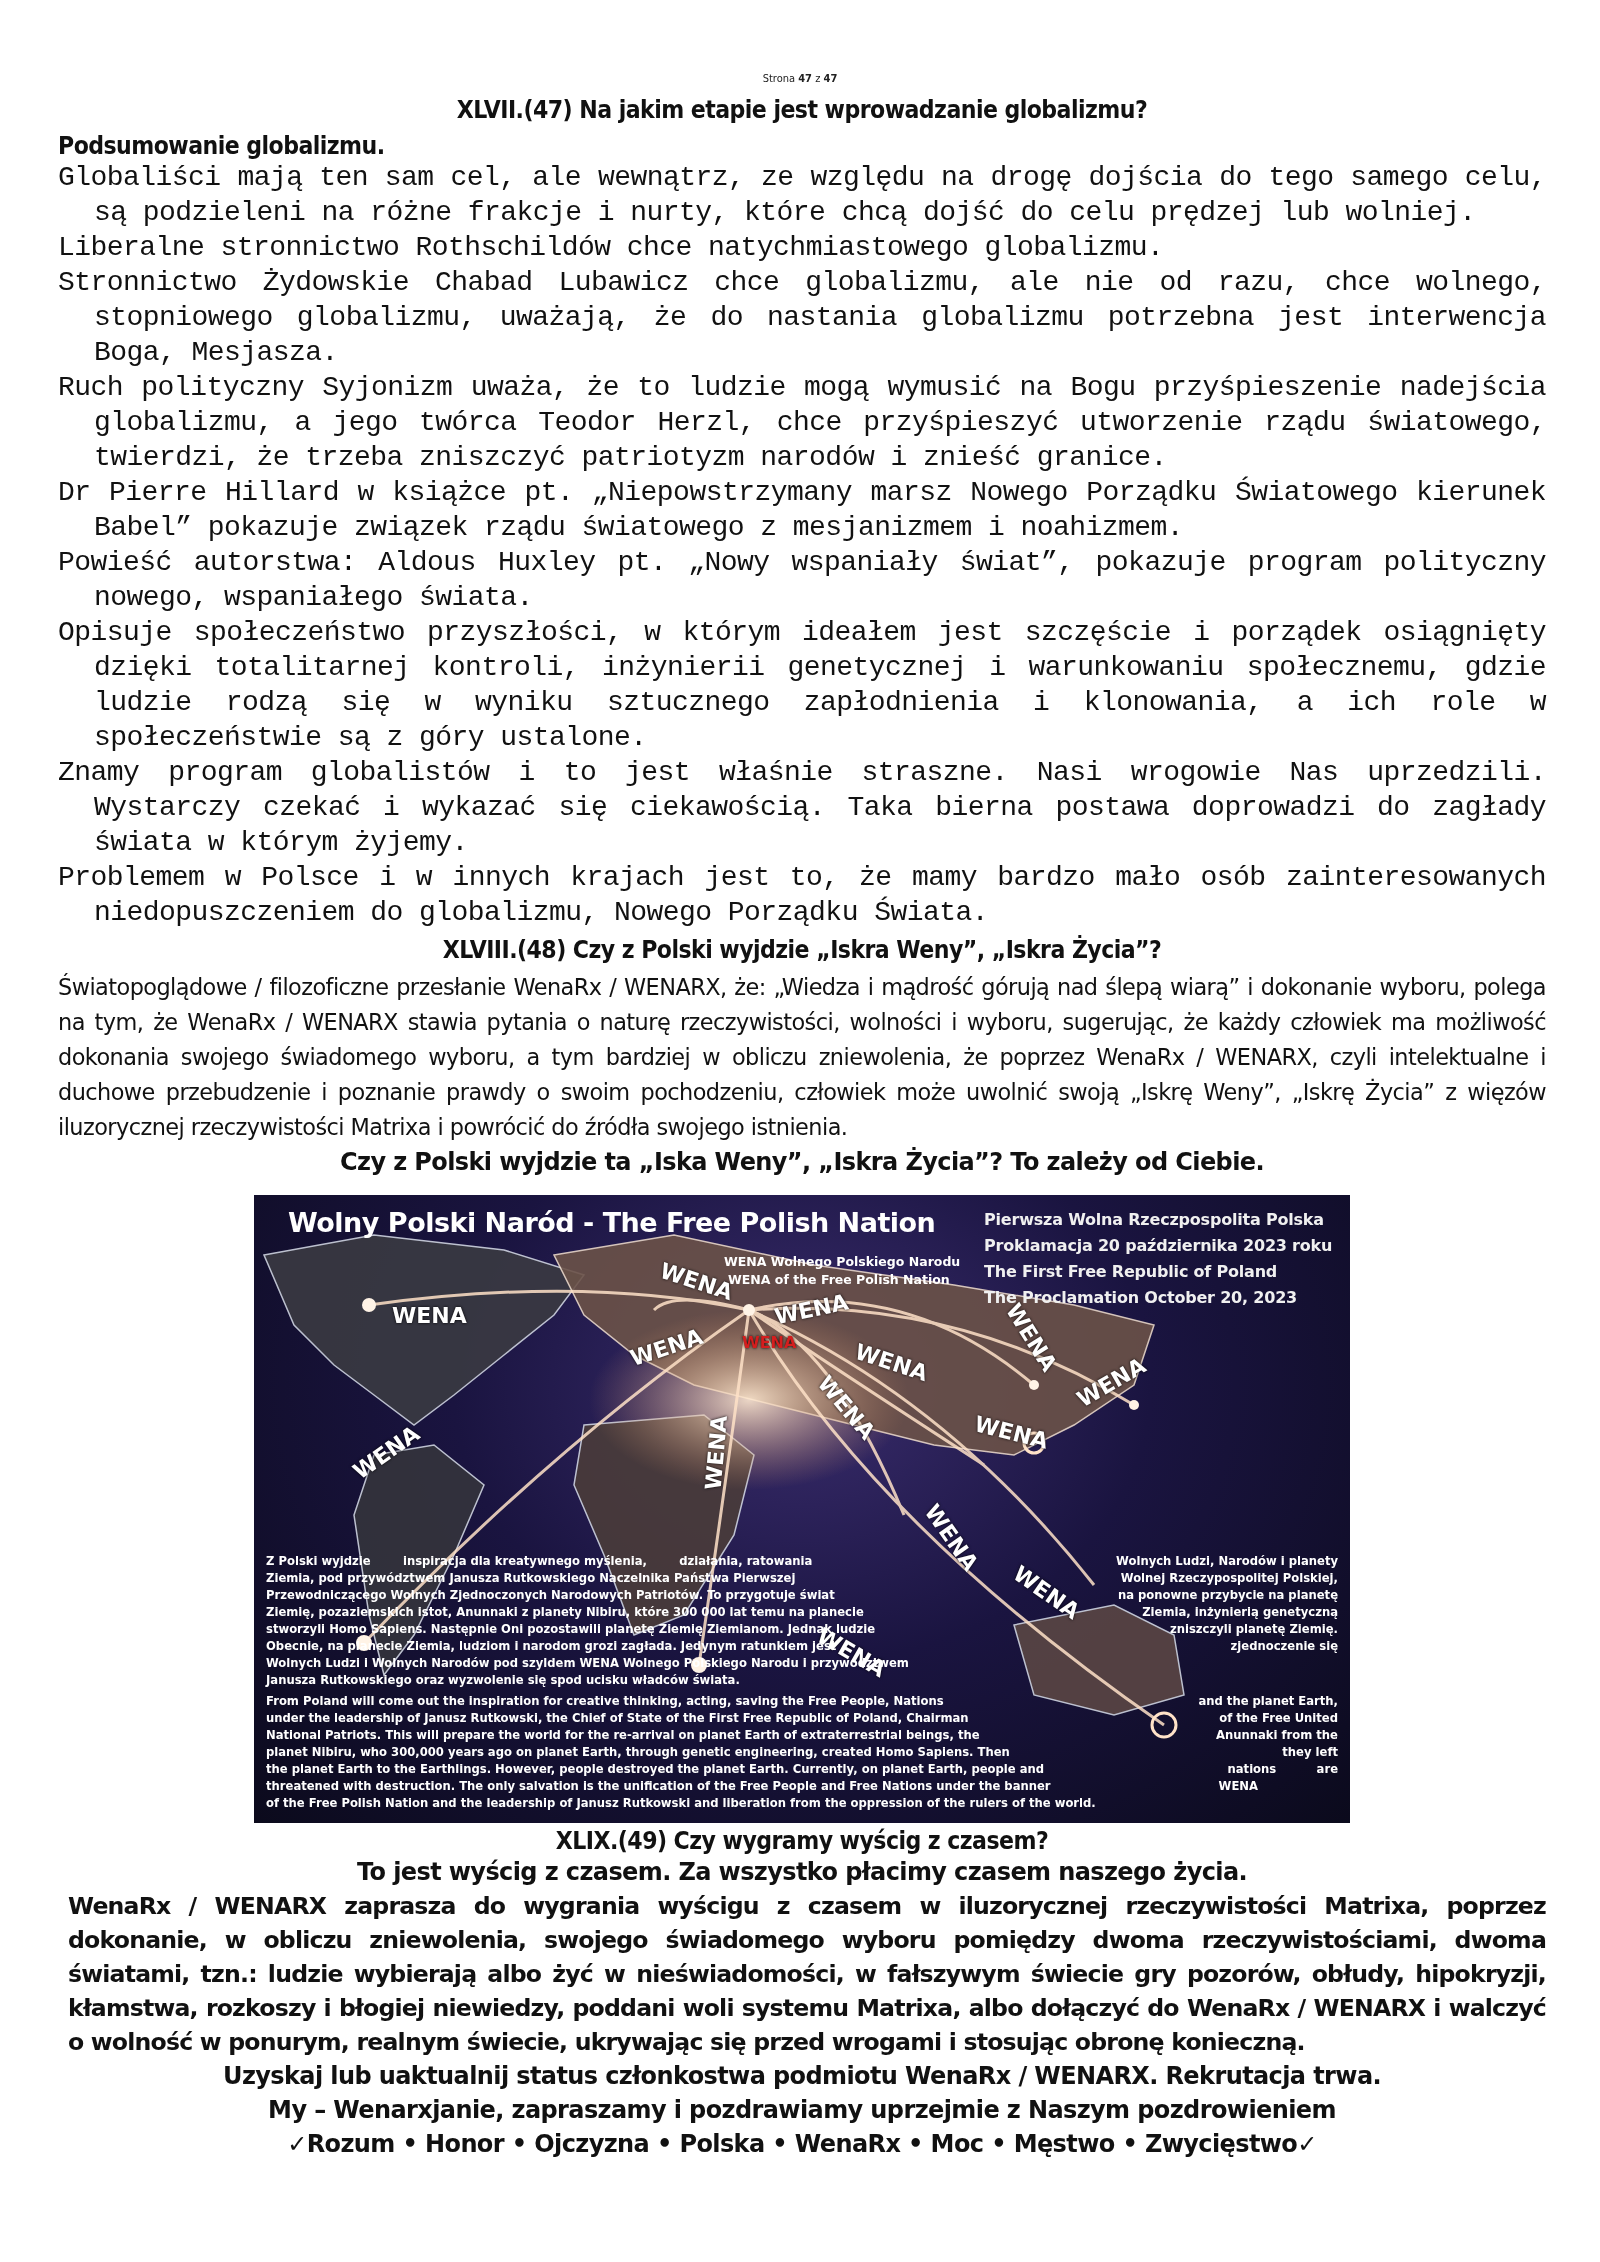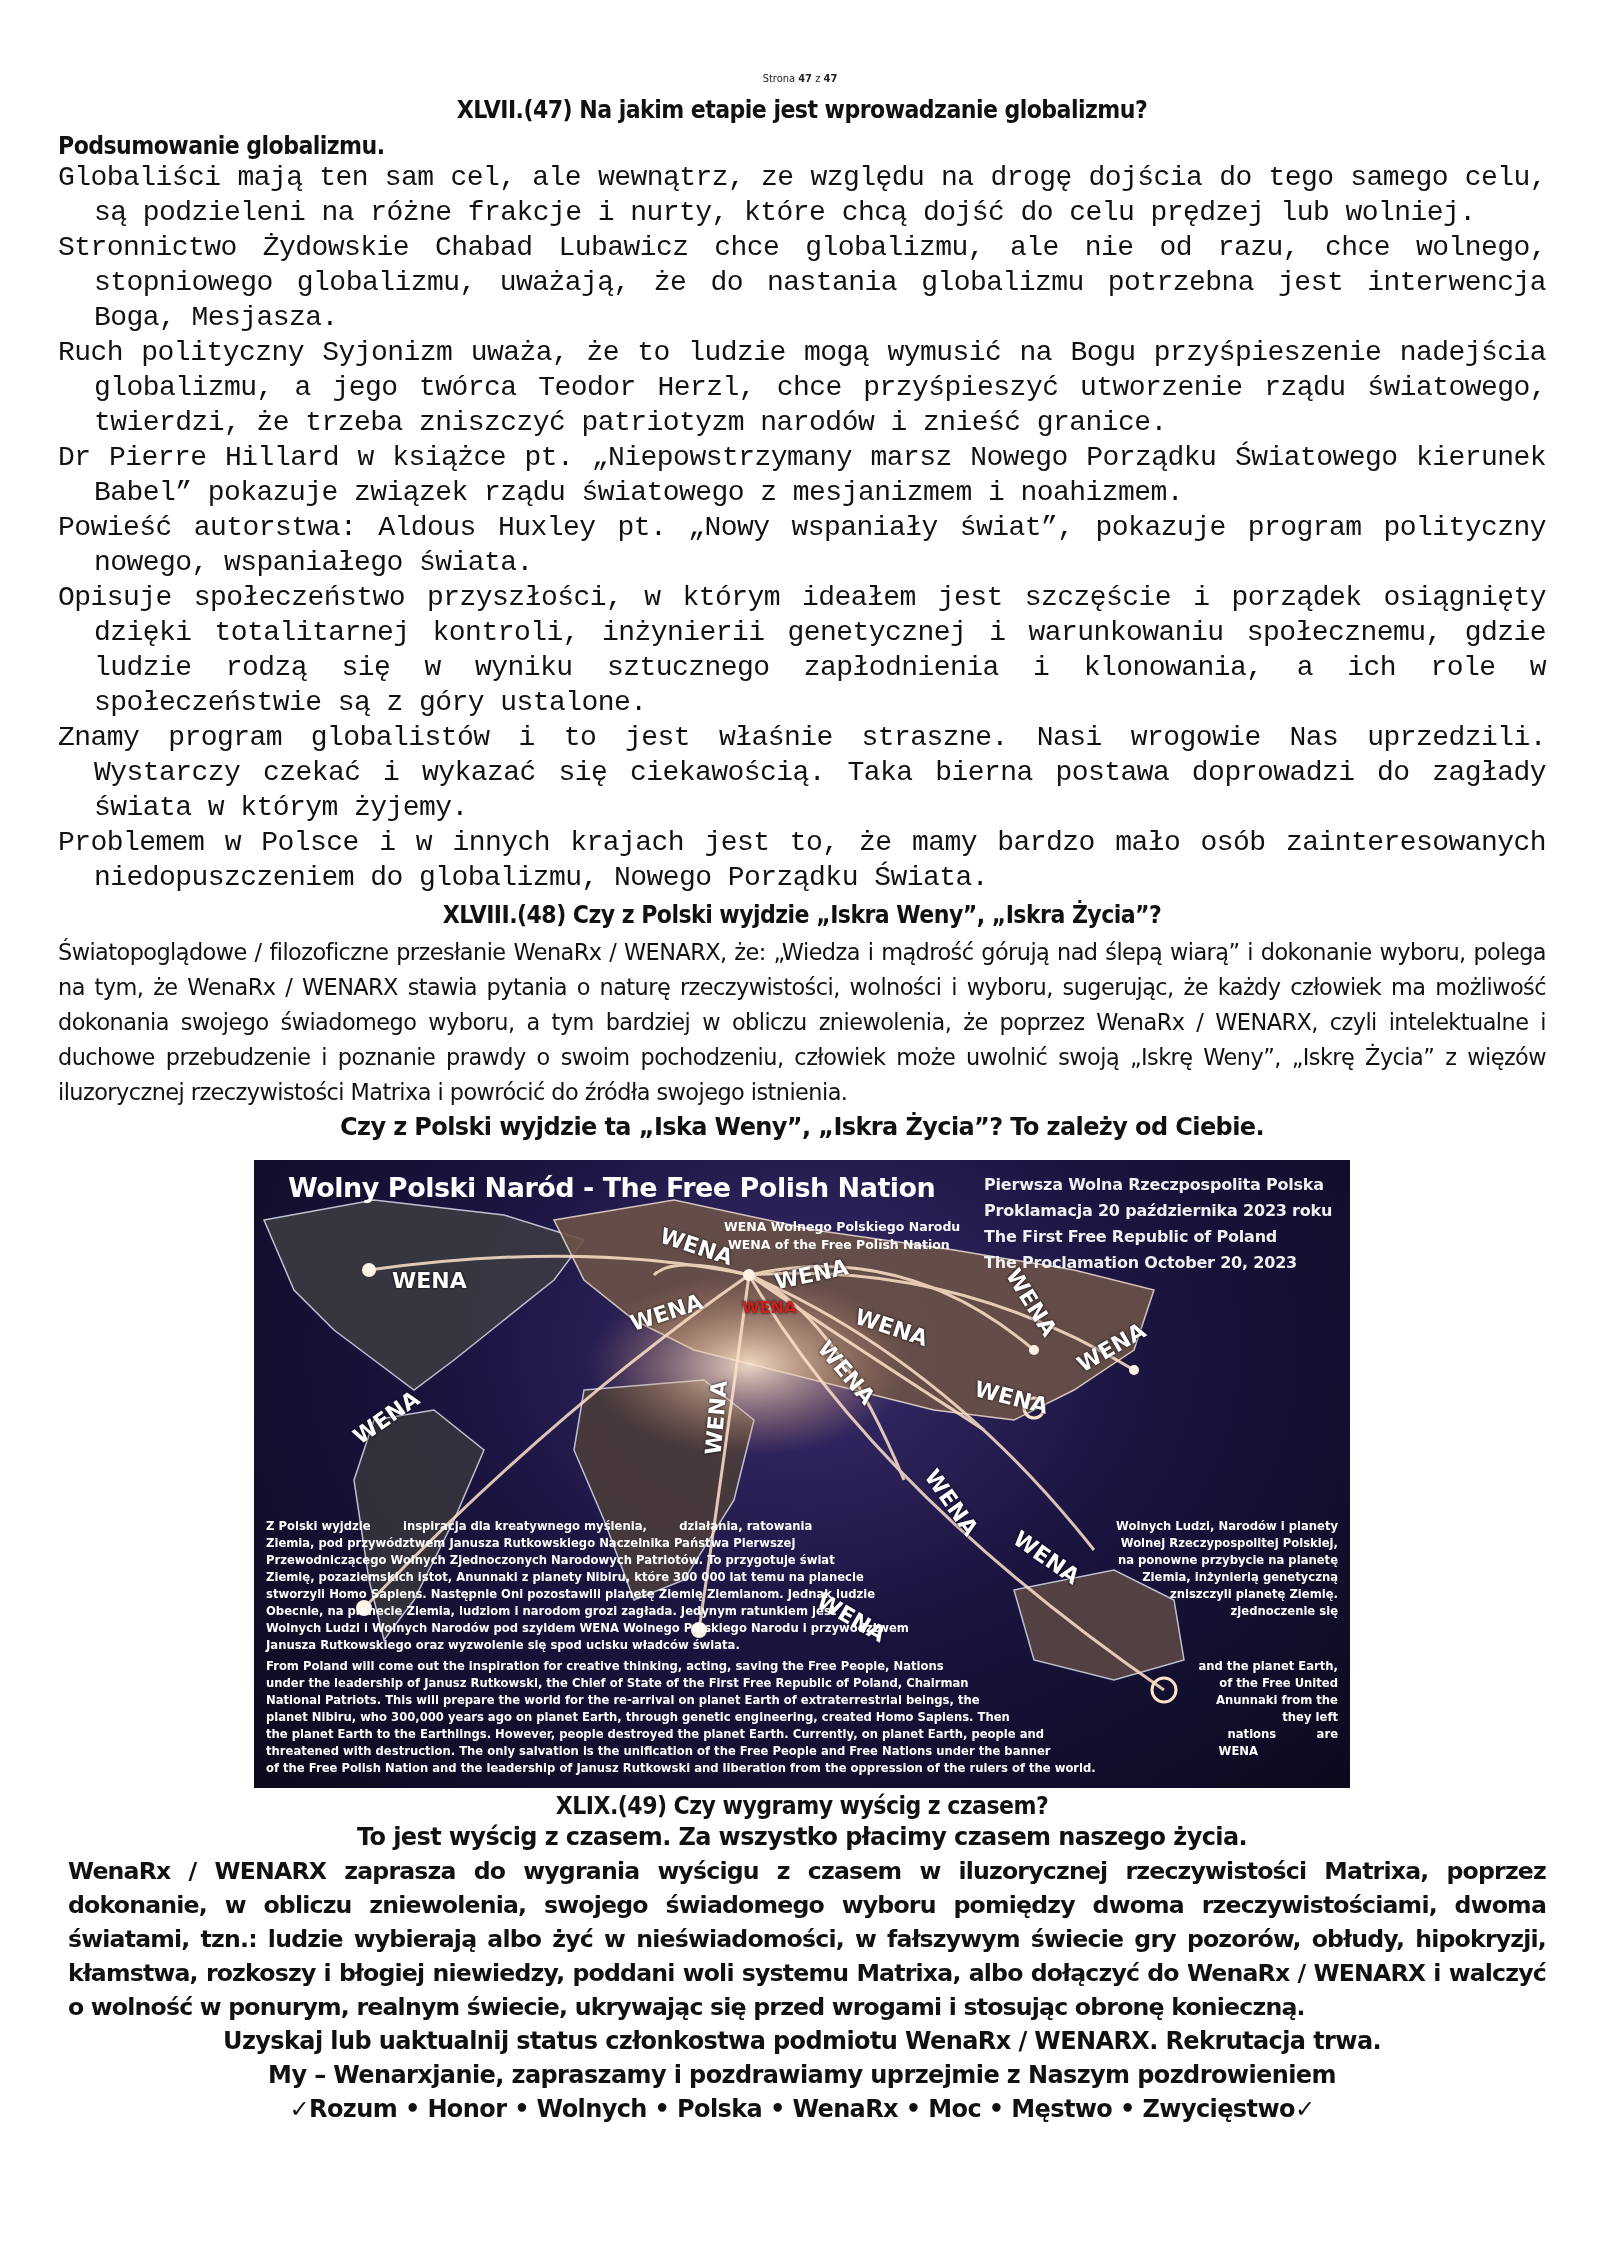"Liberalne stronnictwo Rothschildów chce" div.p { html: none -> <div>Liberalne stronnictwo Rothschildów chce natychmiastowego globalizmu.</div> }
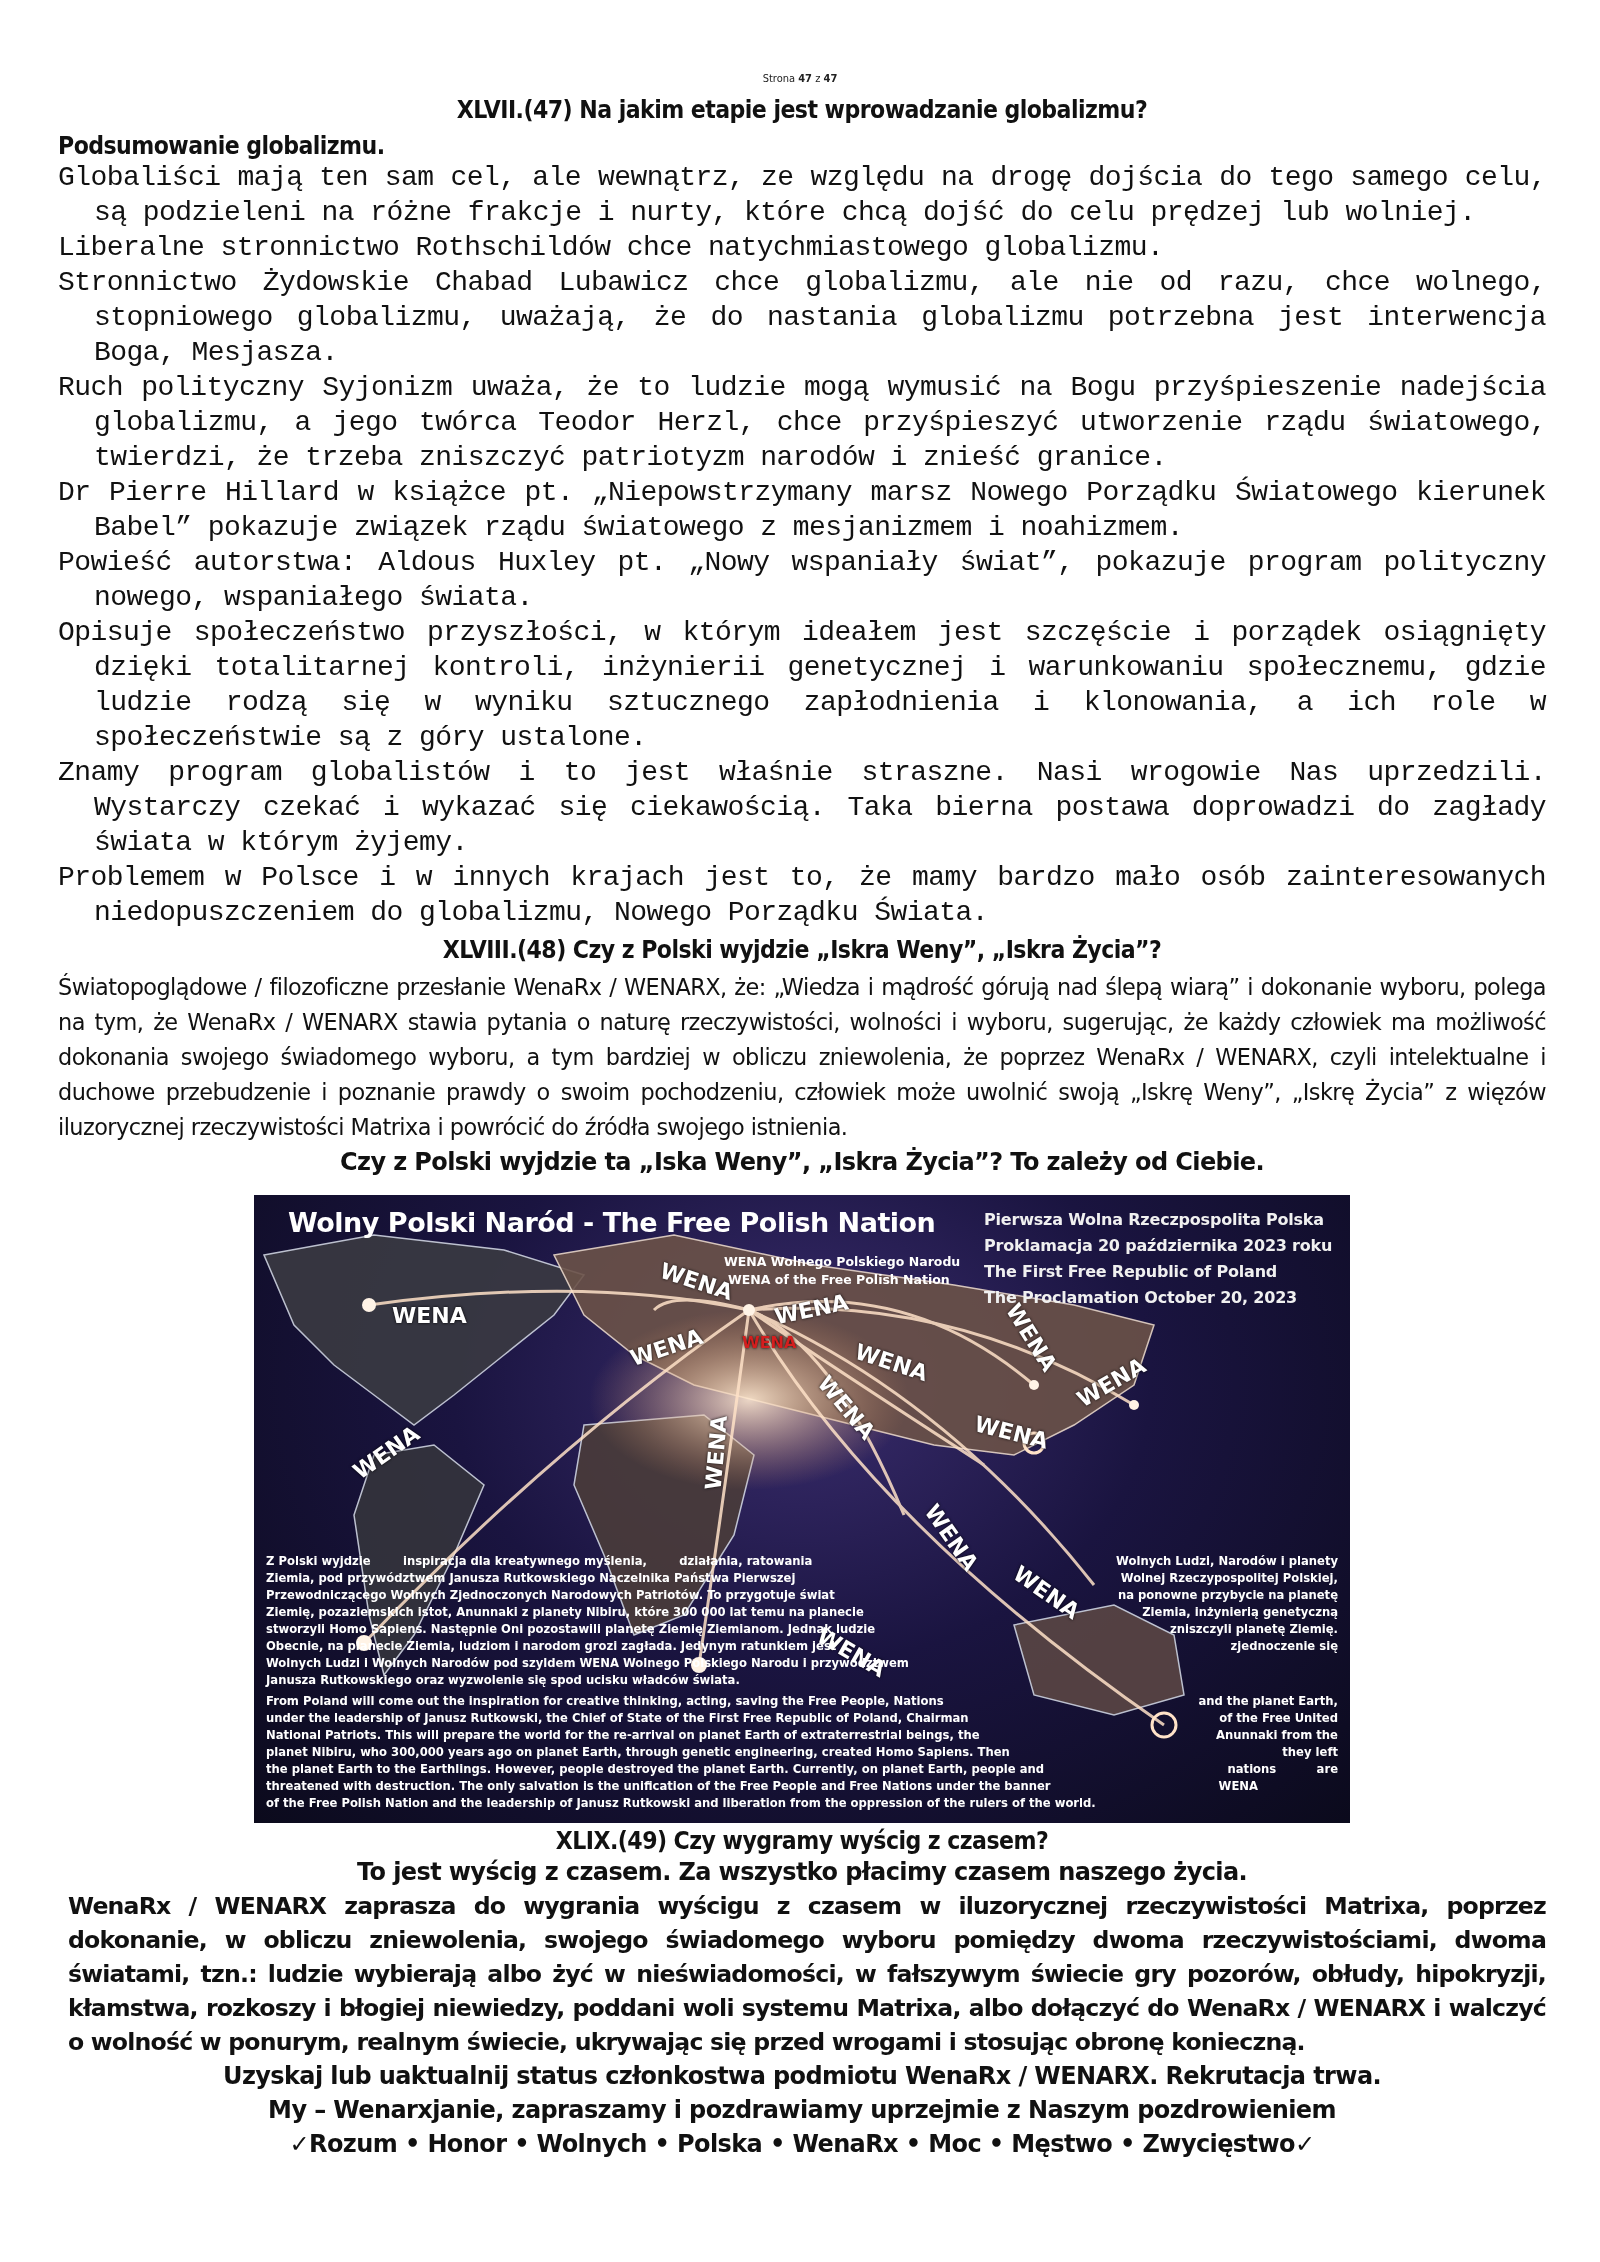"✓Rozum • Honor • Wolnych" div.center-bold { text: Wolnych -> Ojczyzna }
